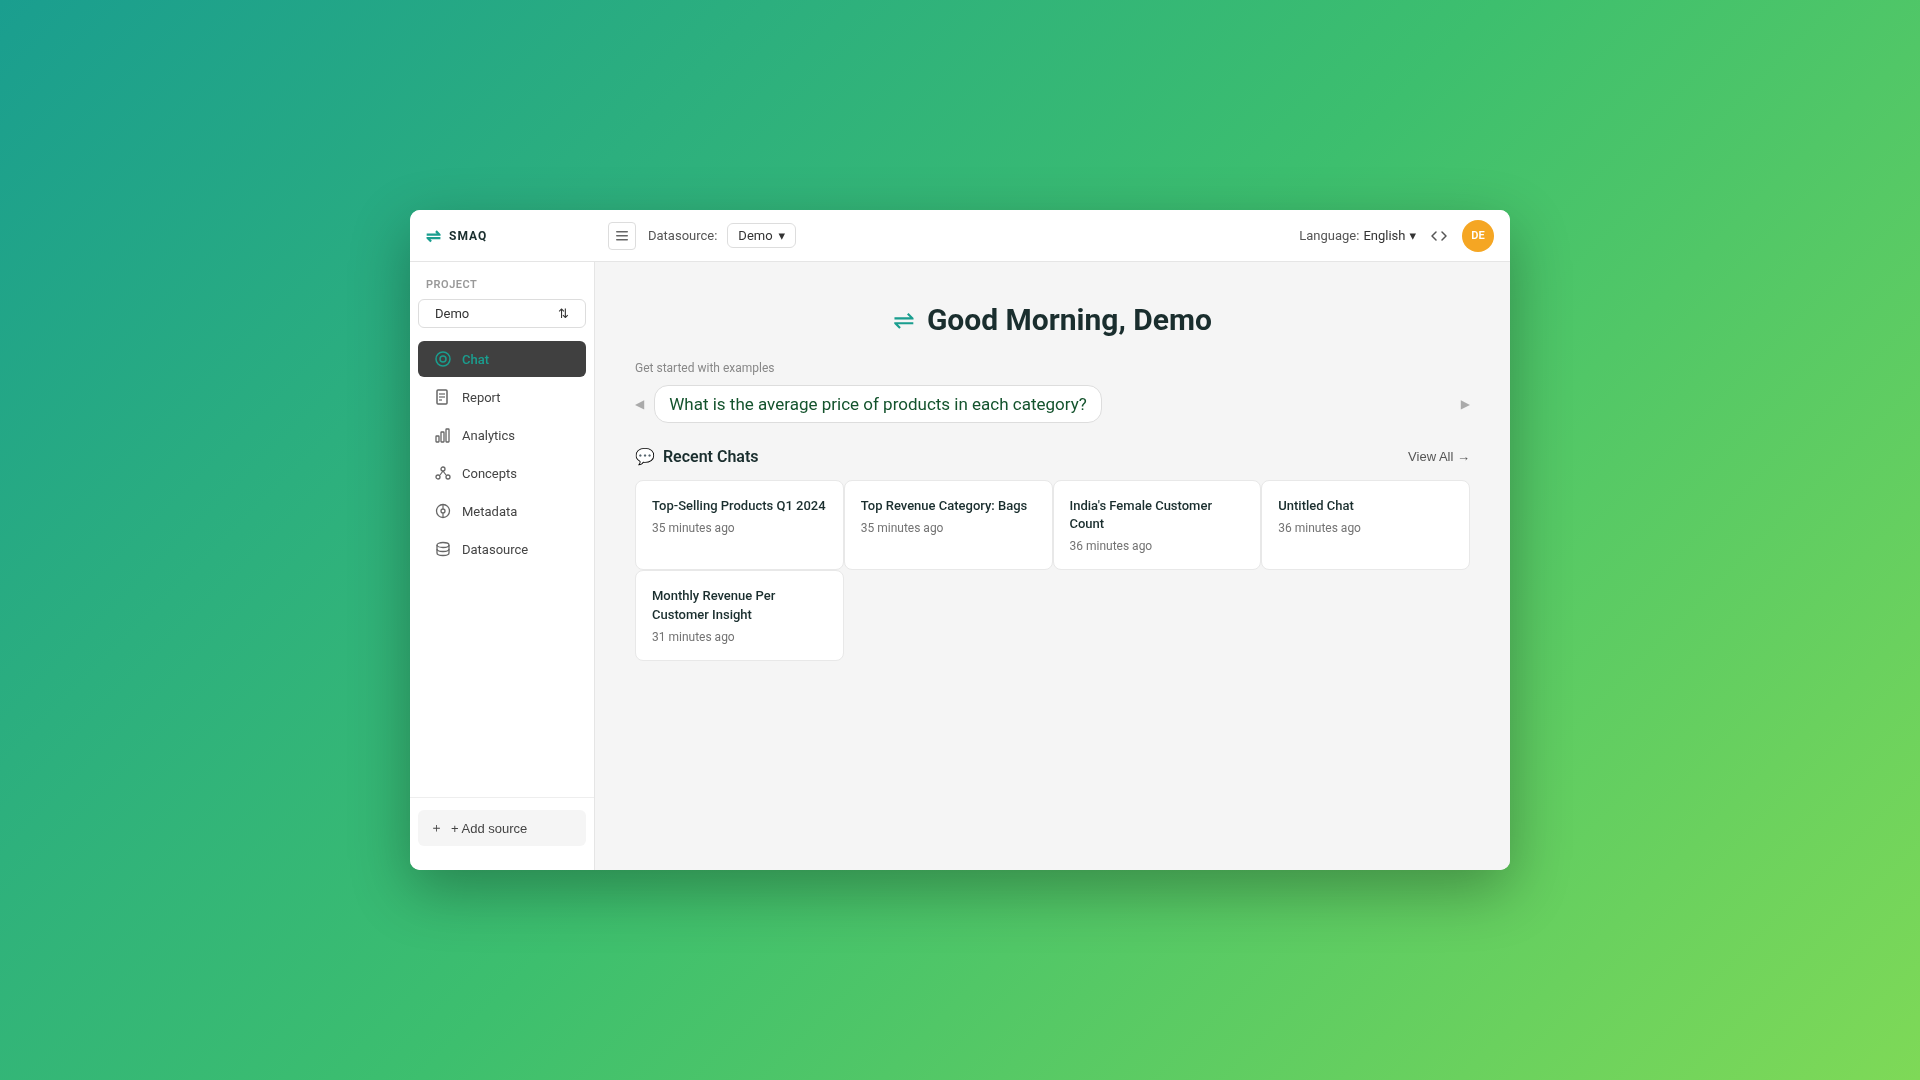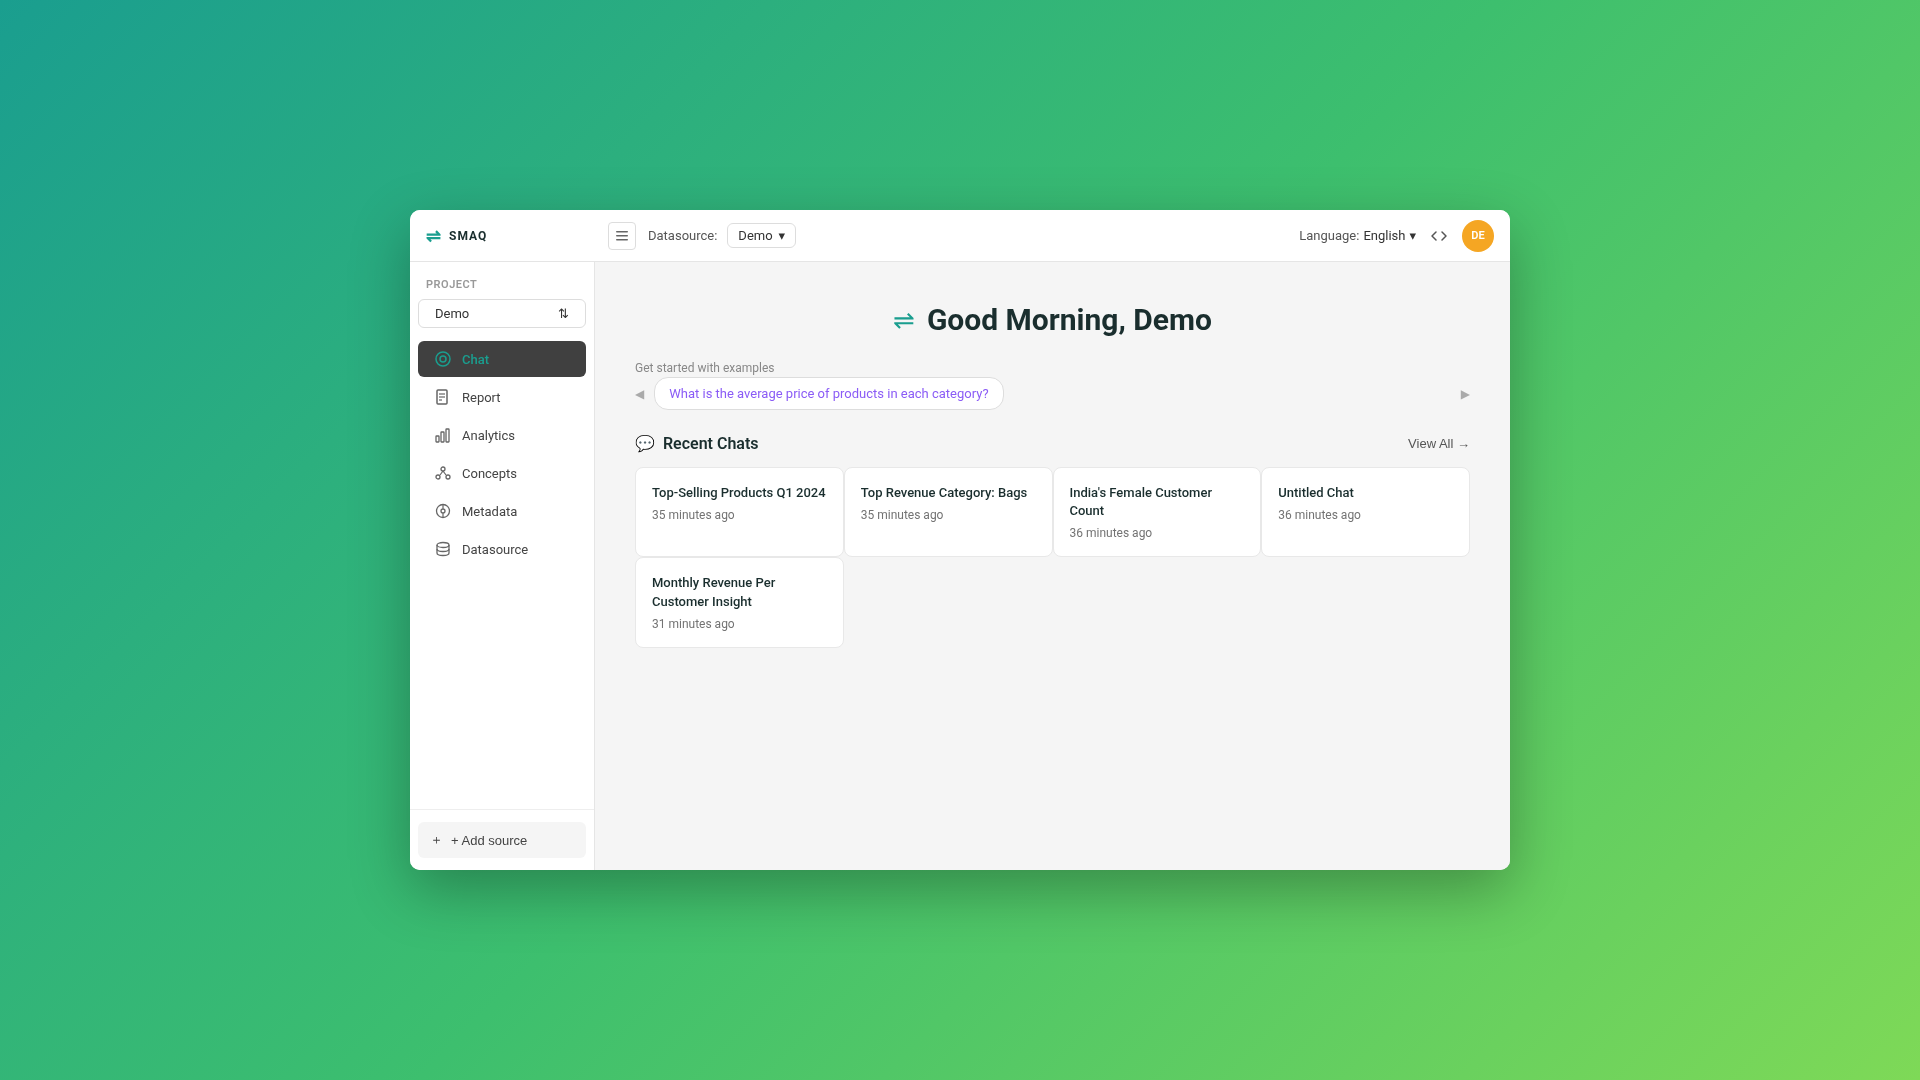"PROJECT" .sidebar { padding: 16px 0 0 0 -> 16px 0 12px 0 }
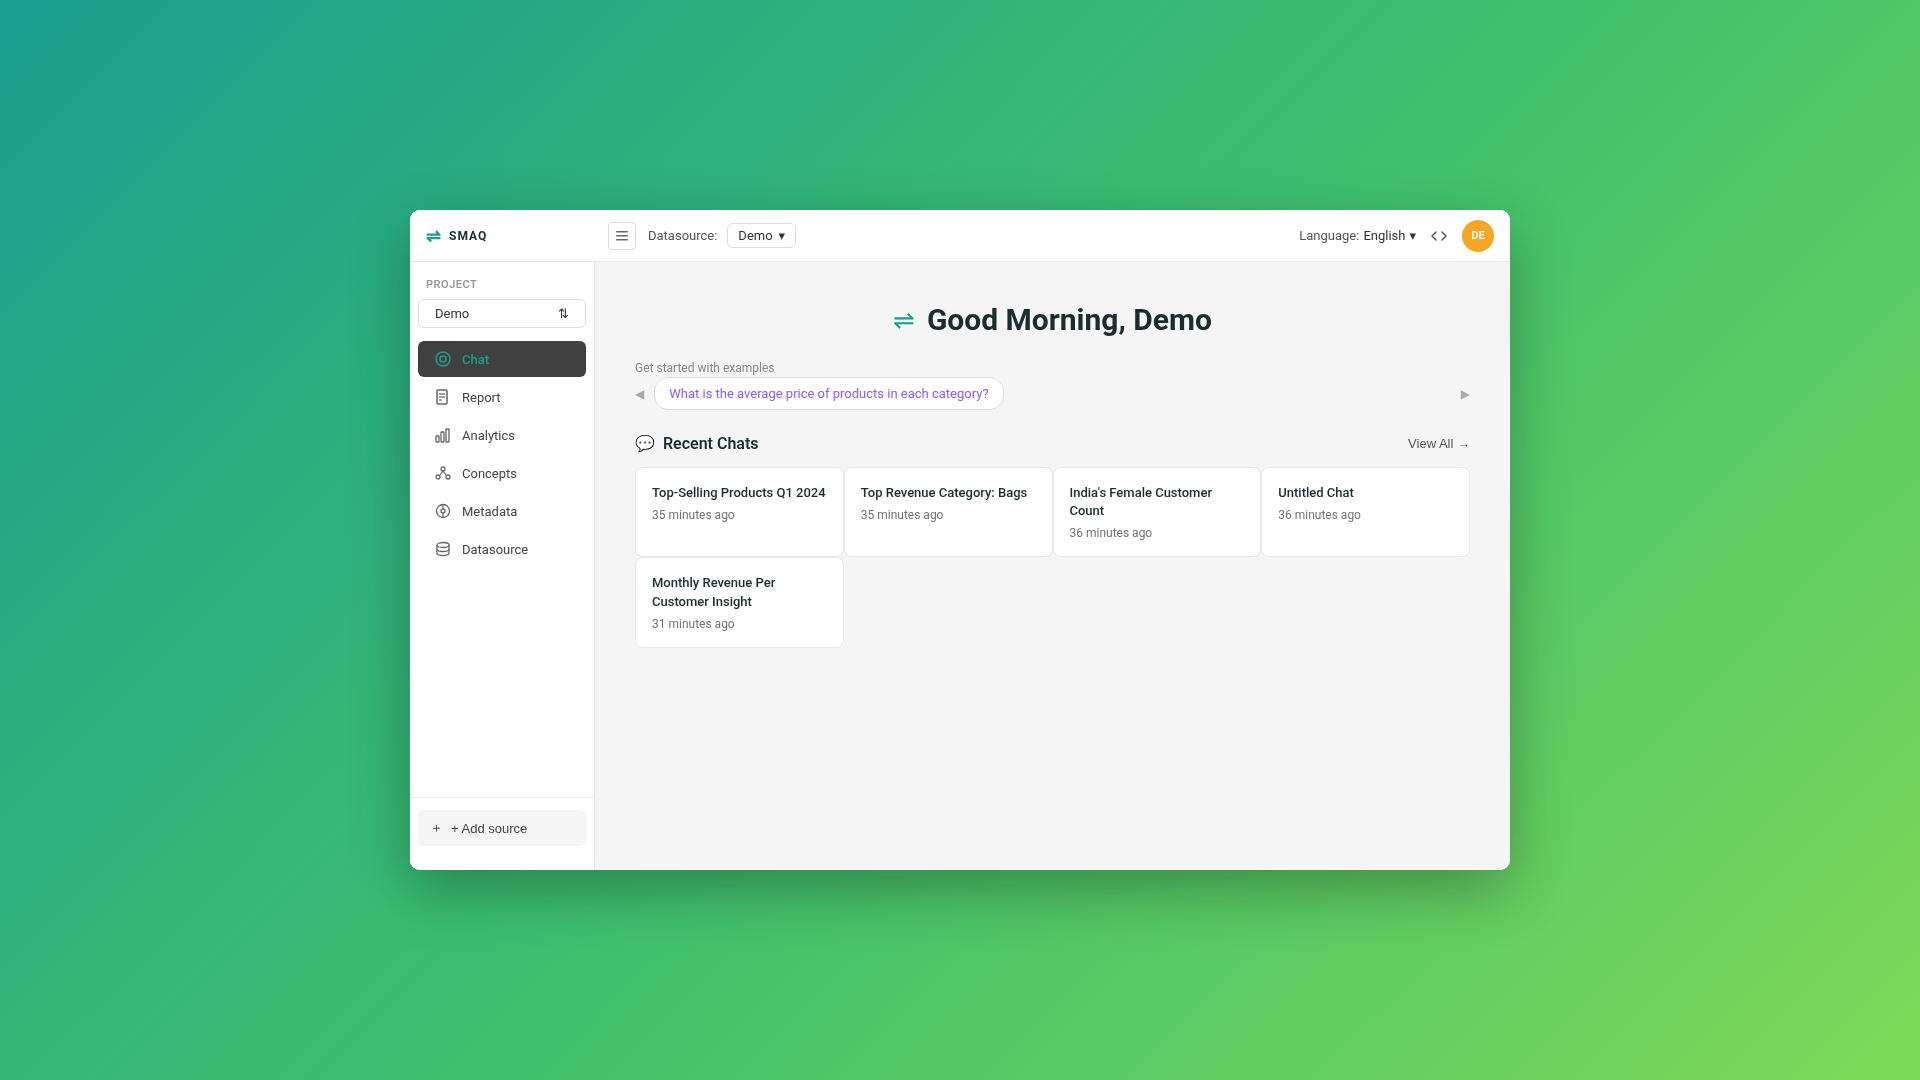"Get started with examples" .examples-label { margin-bottom: 2px -> 10px }
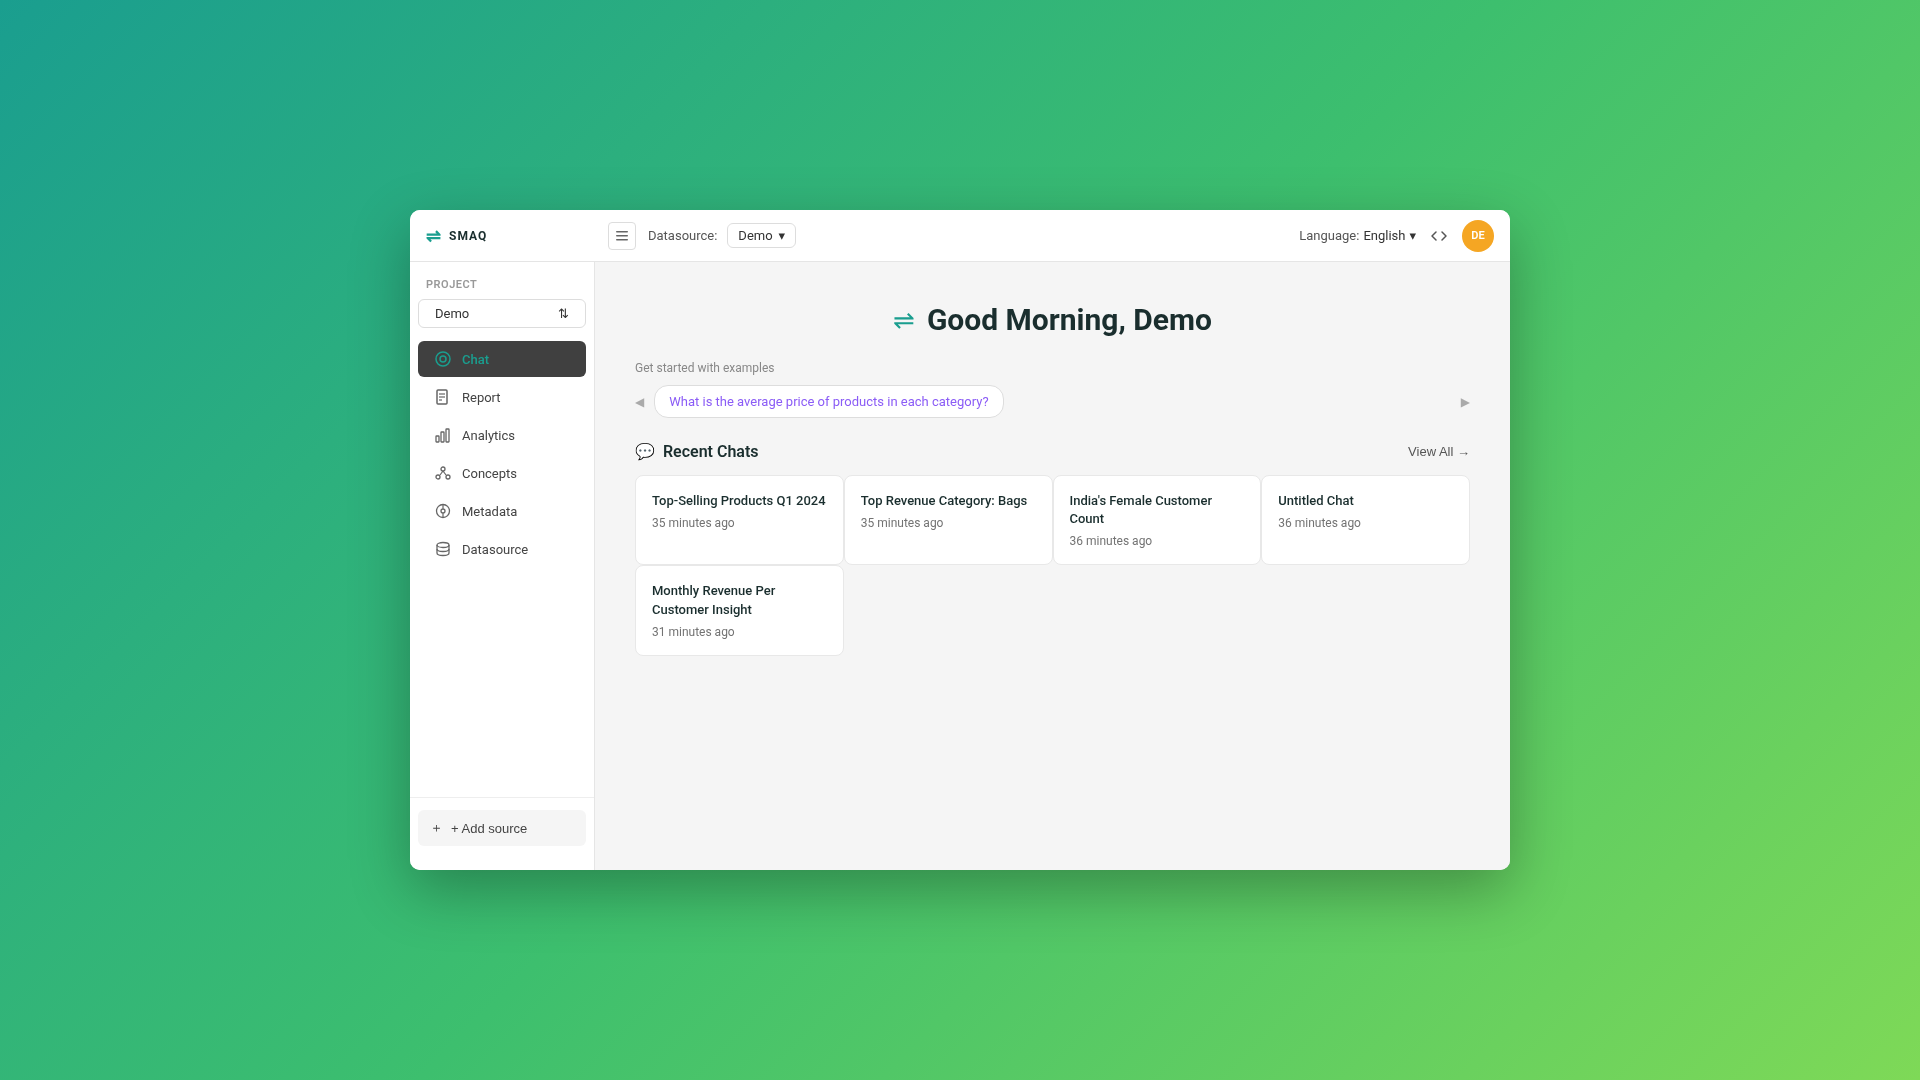"What is the average price" .example-chip { color: #8b5cf6 -> #14532d; font-size: 13px -> 17px }
